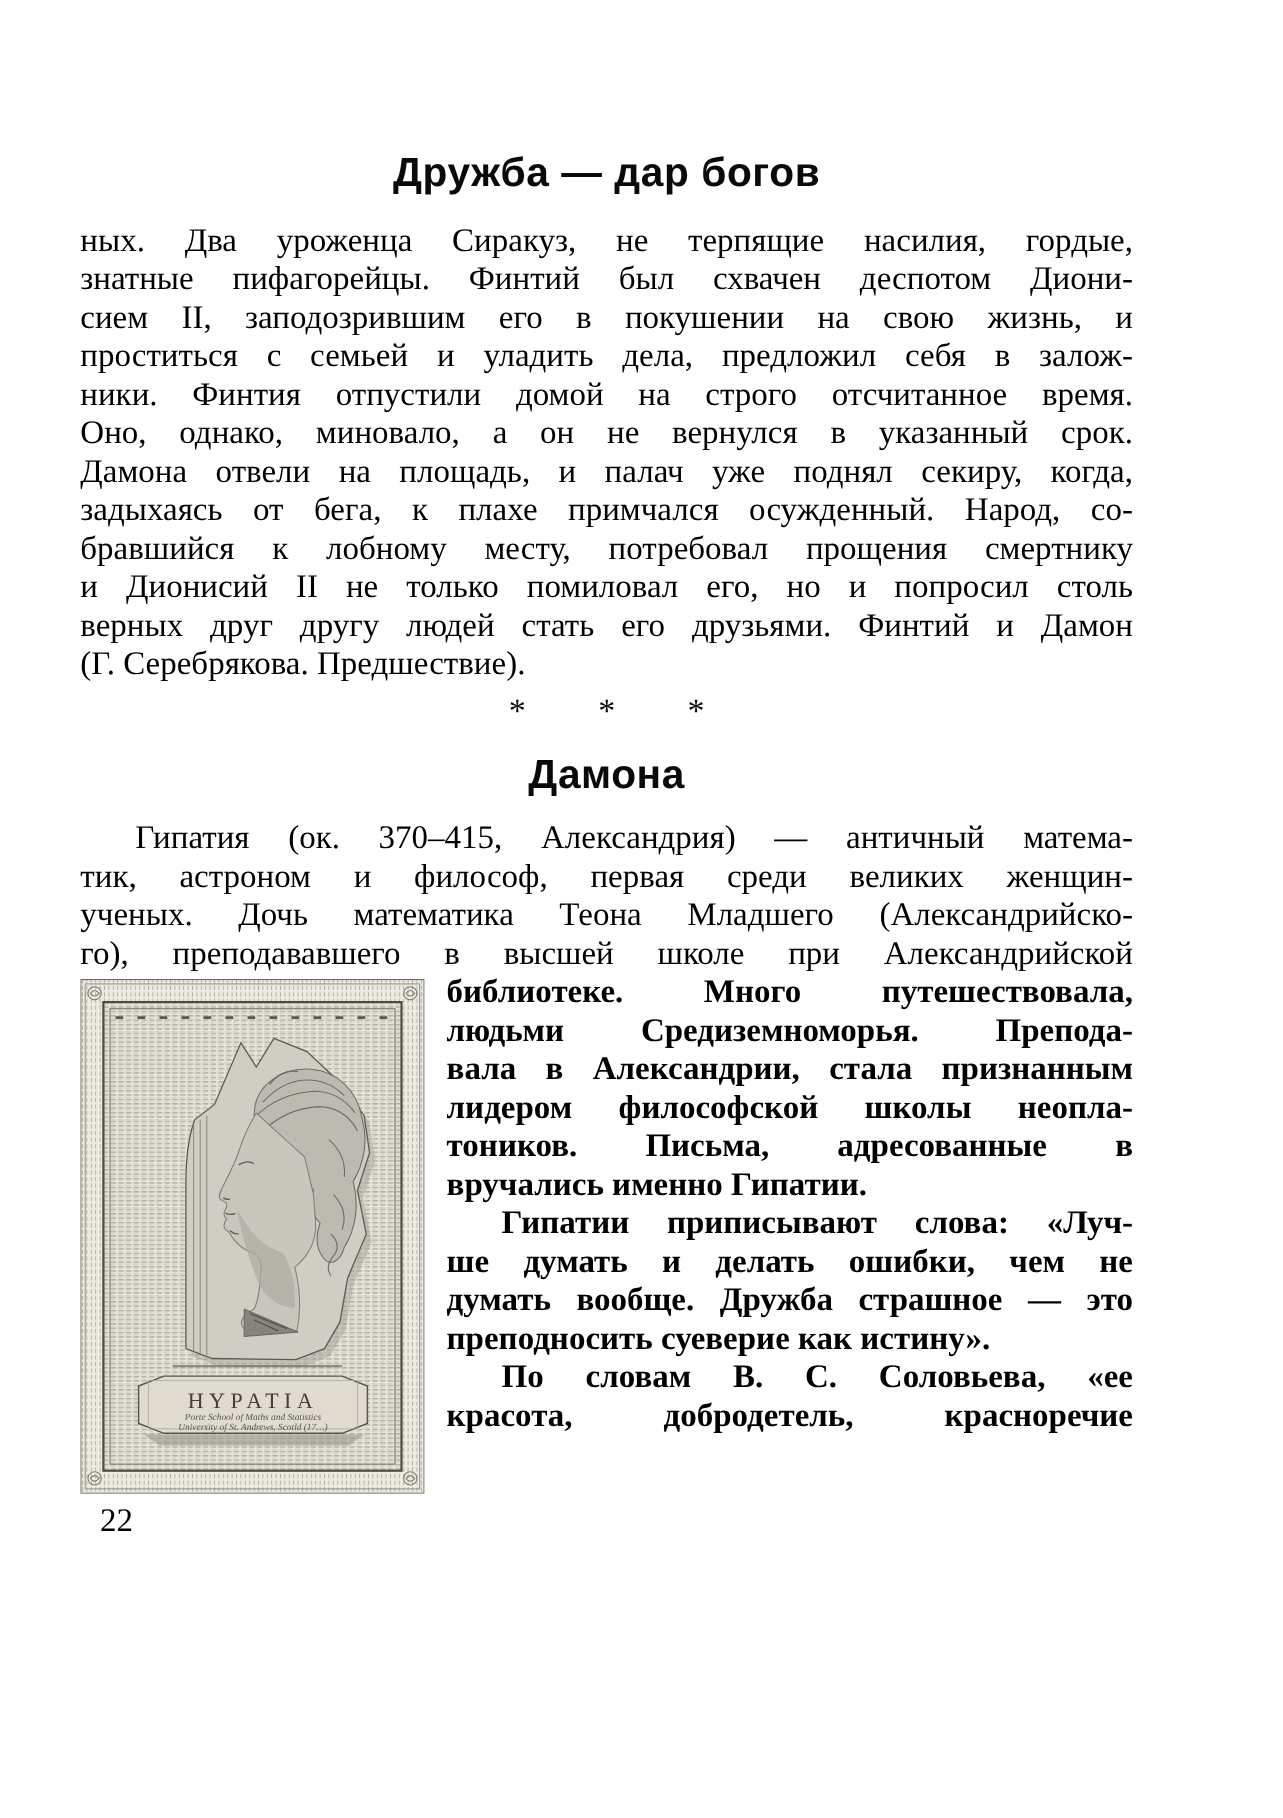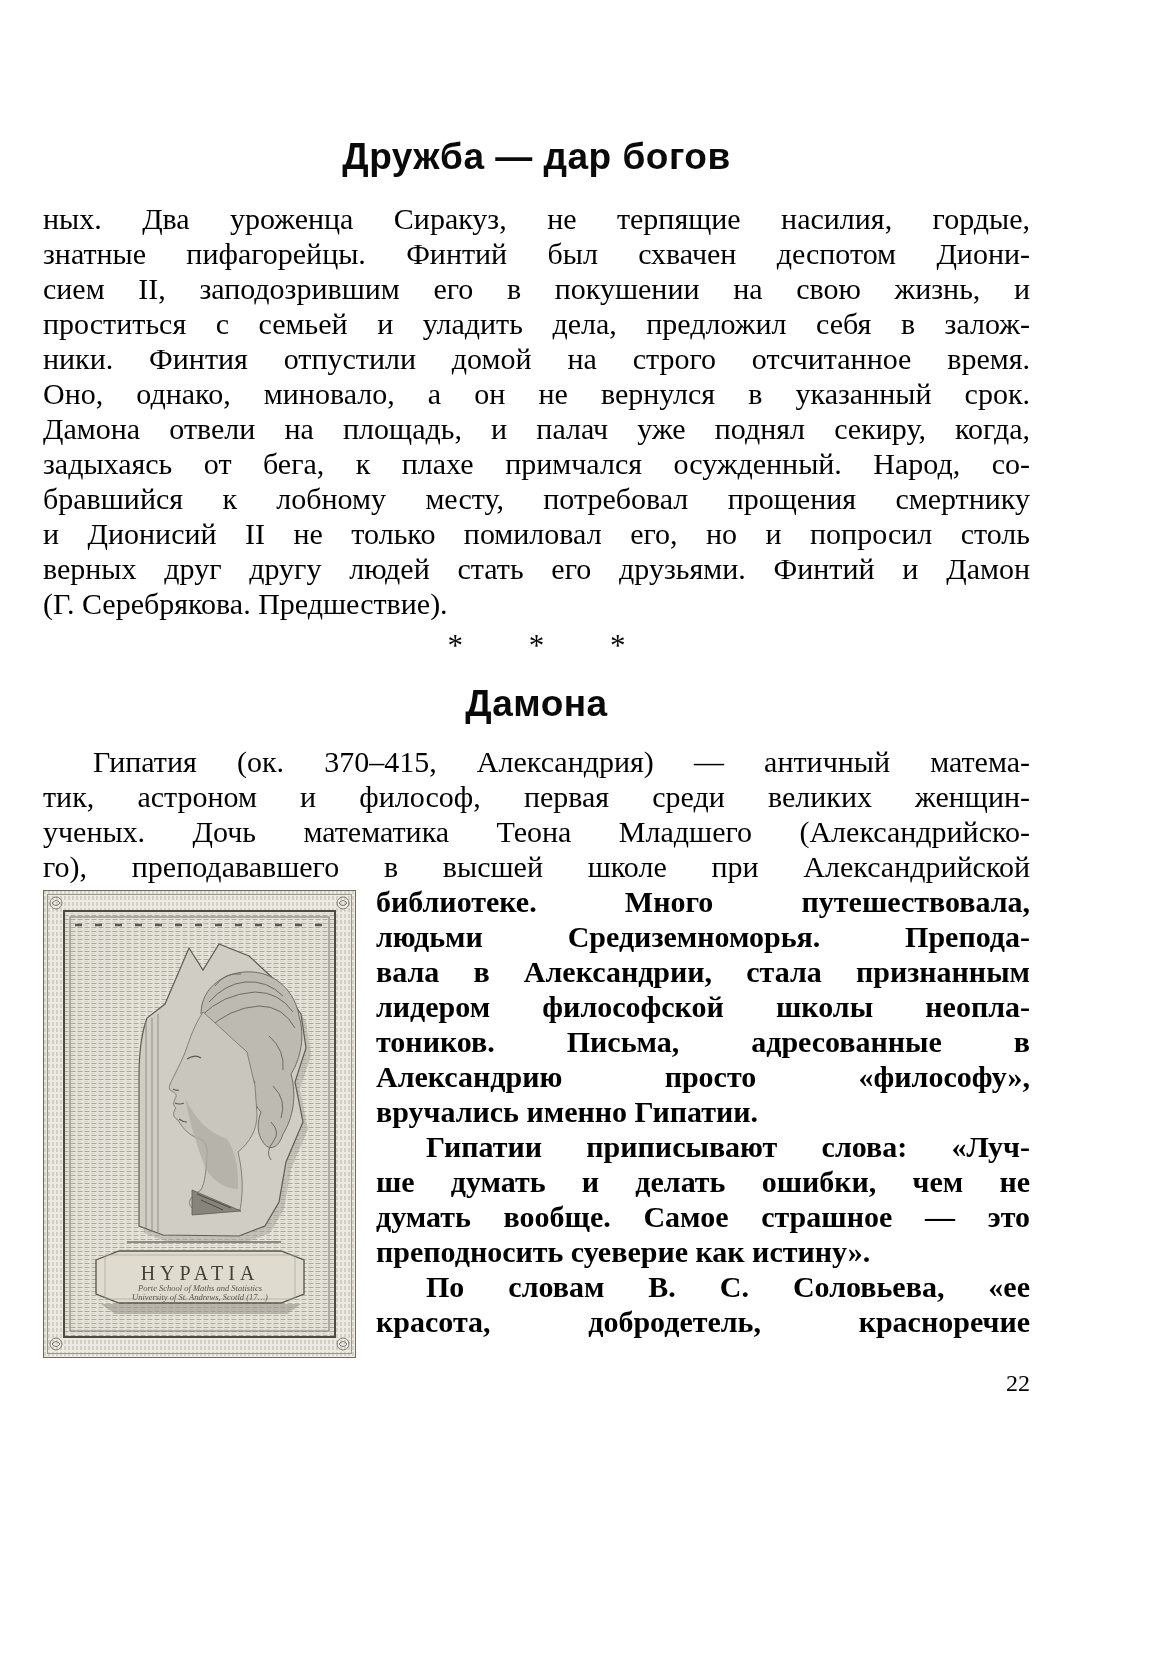"Дружба — дар богов" .page { padding: 134px 136px 0 43px -> 134px 136px 0 73px }
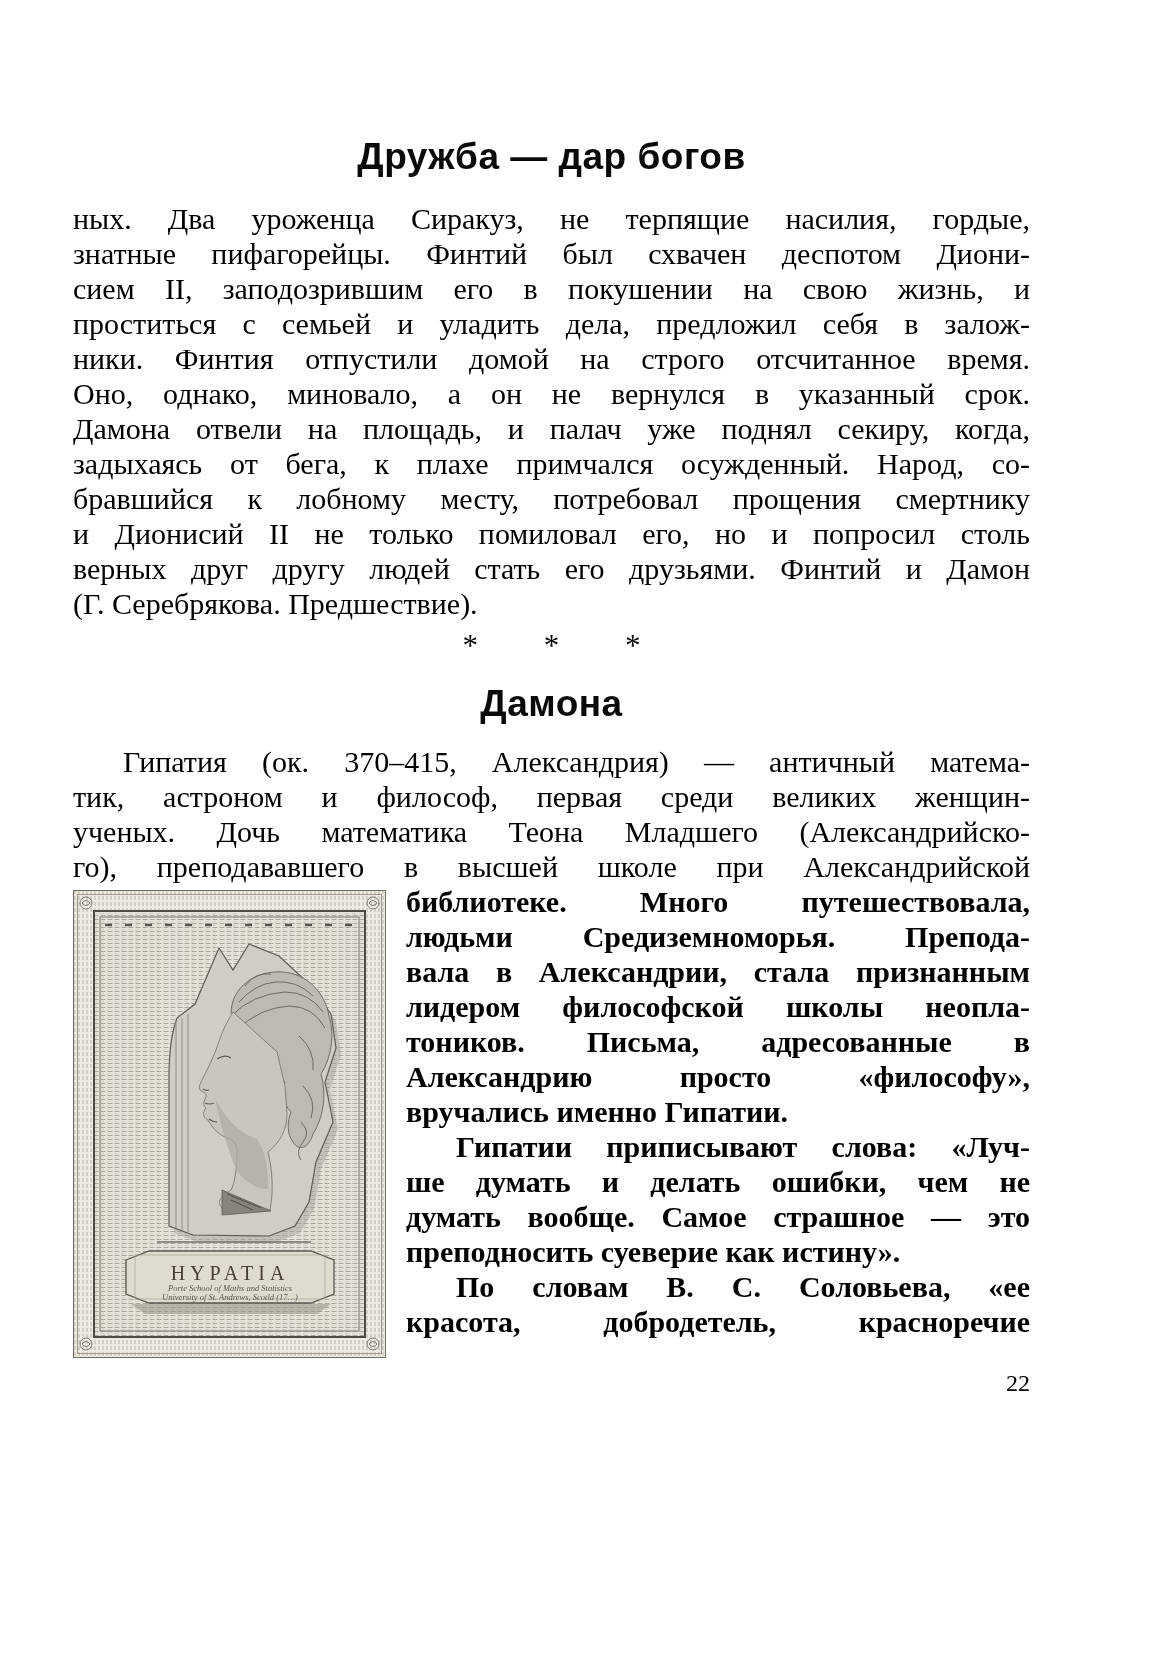"Александрию просто «философу»," div.ln { html: <div>Александрию просто «философу»,</div> -> none }
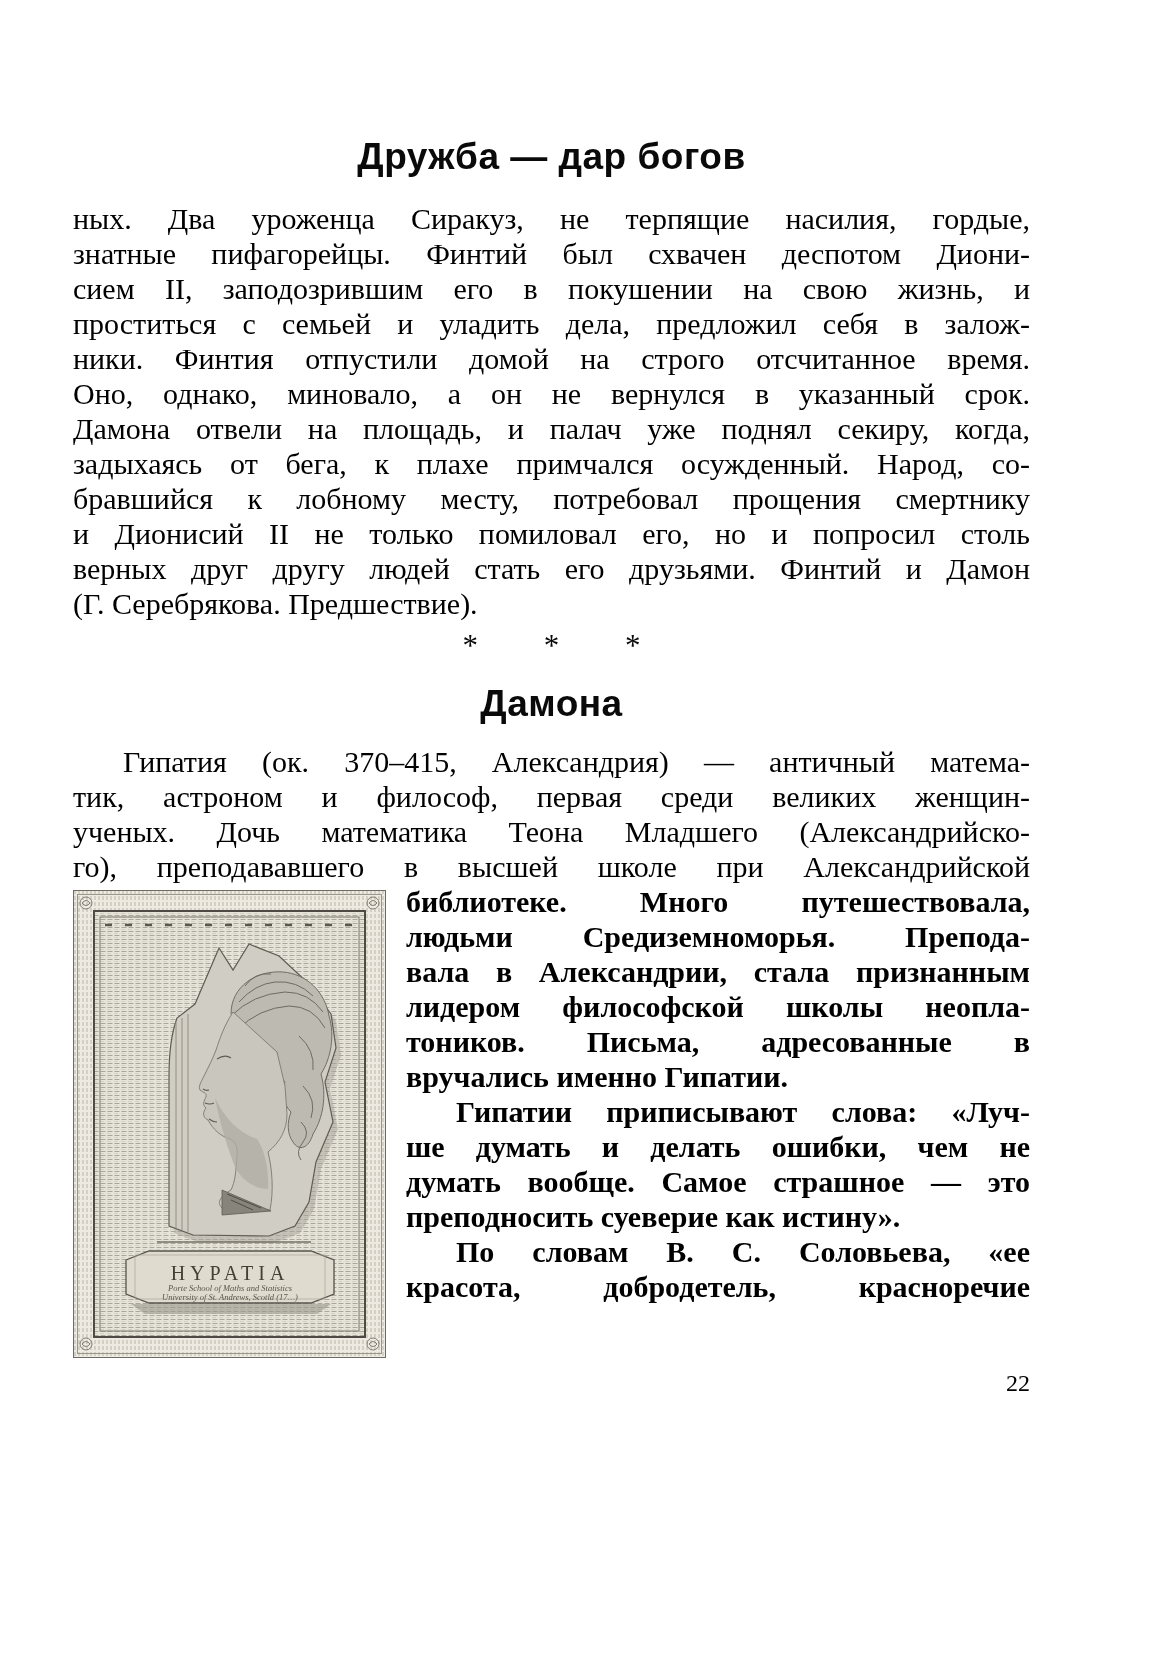"думать вообще. Самое страшное —" div.ln { text: Самое -> Дружба }
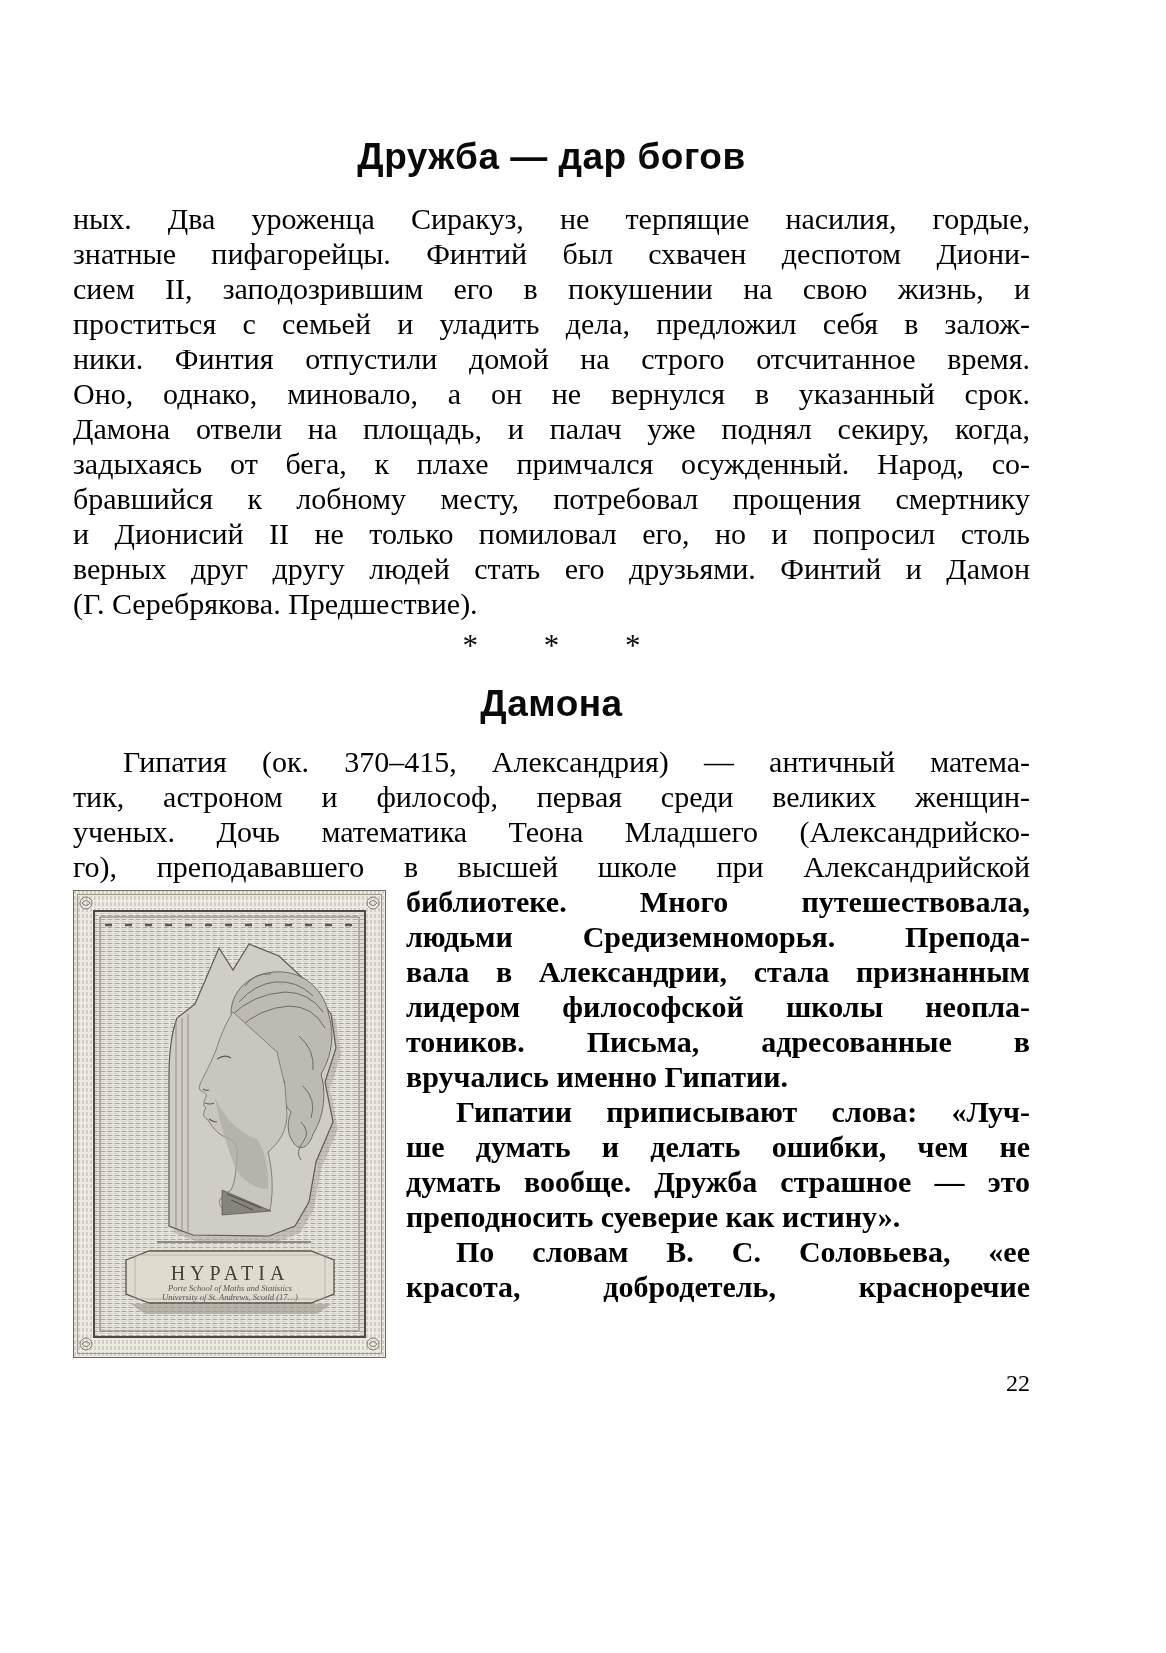"22" .pagenum { font-size: 24px -> 30px; text-align: right -> none }
